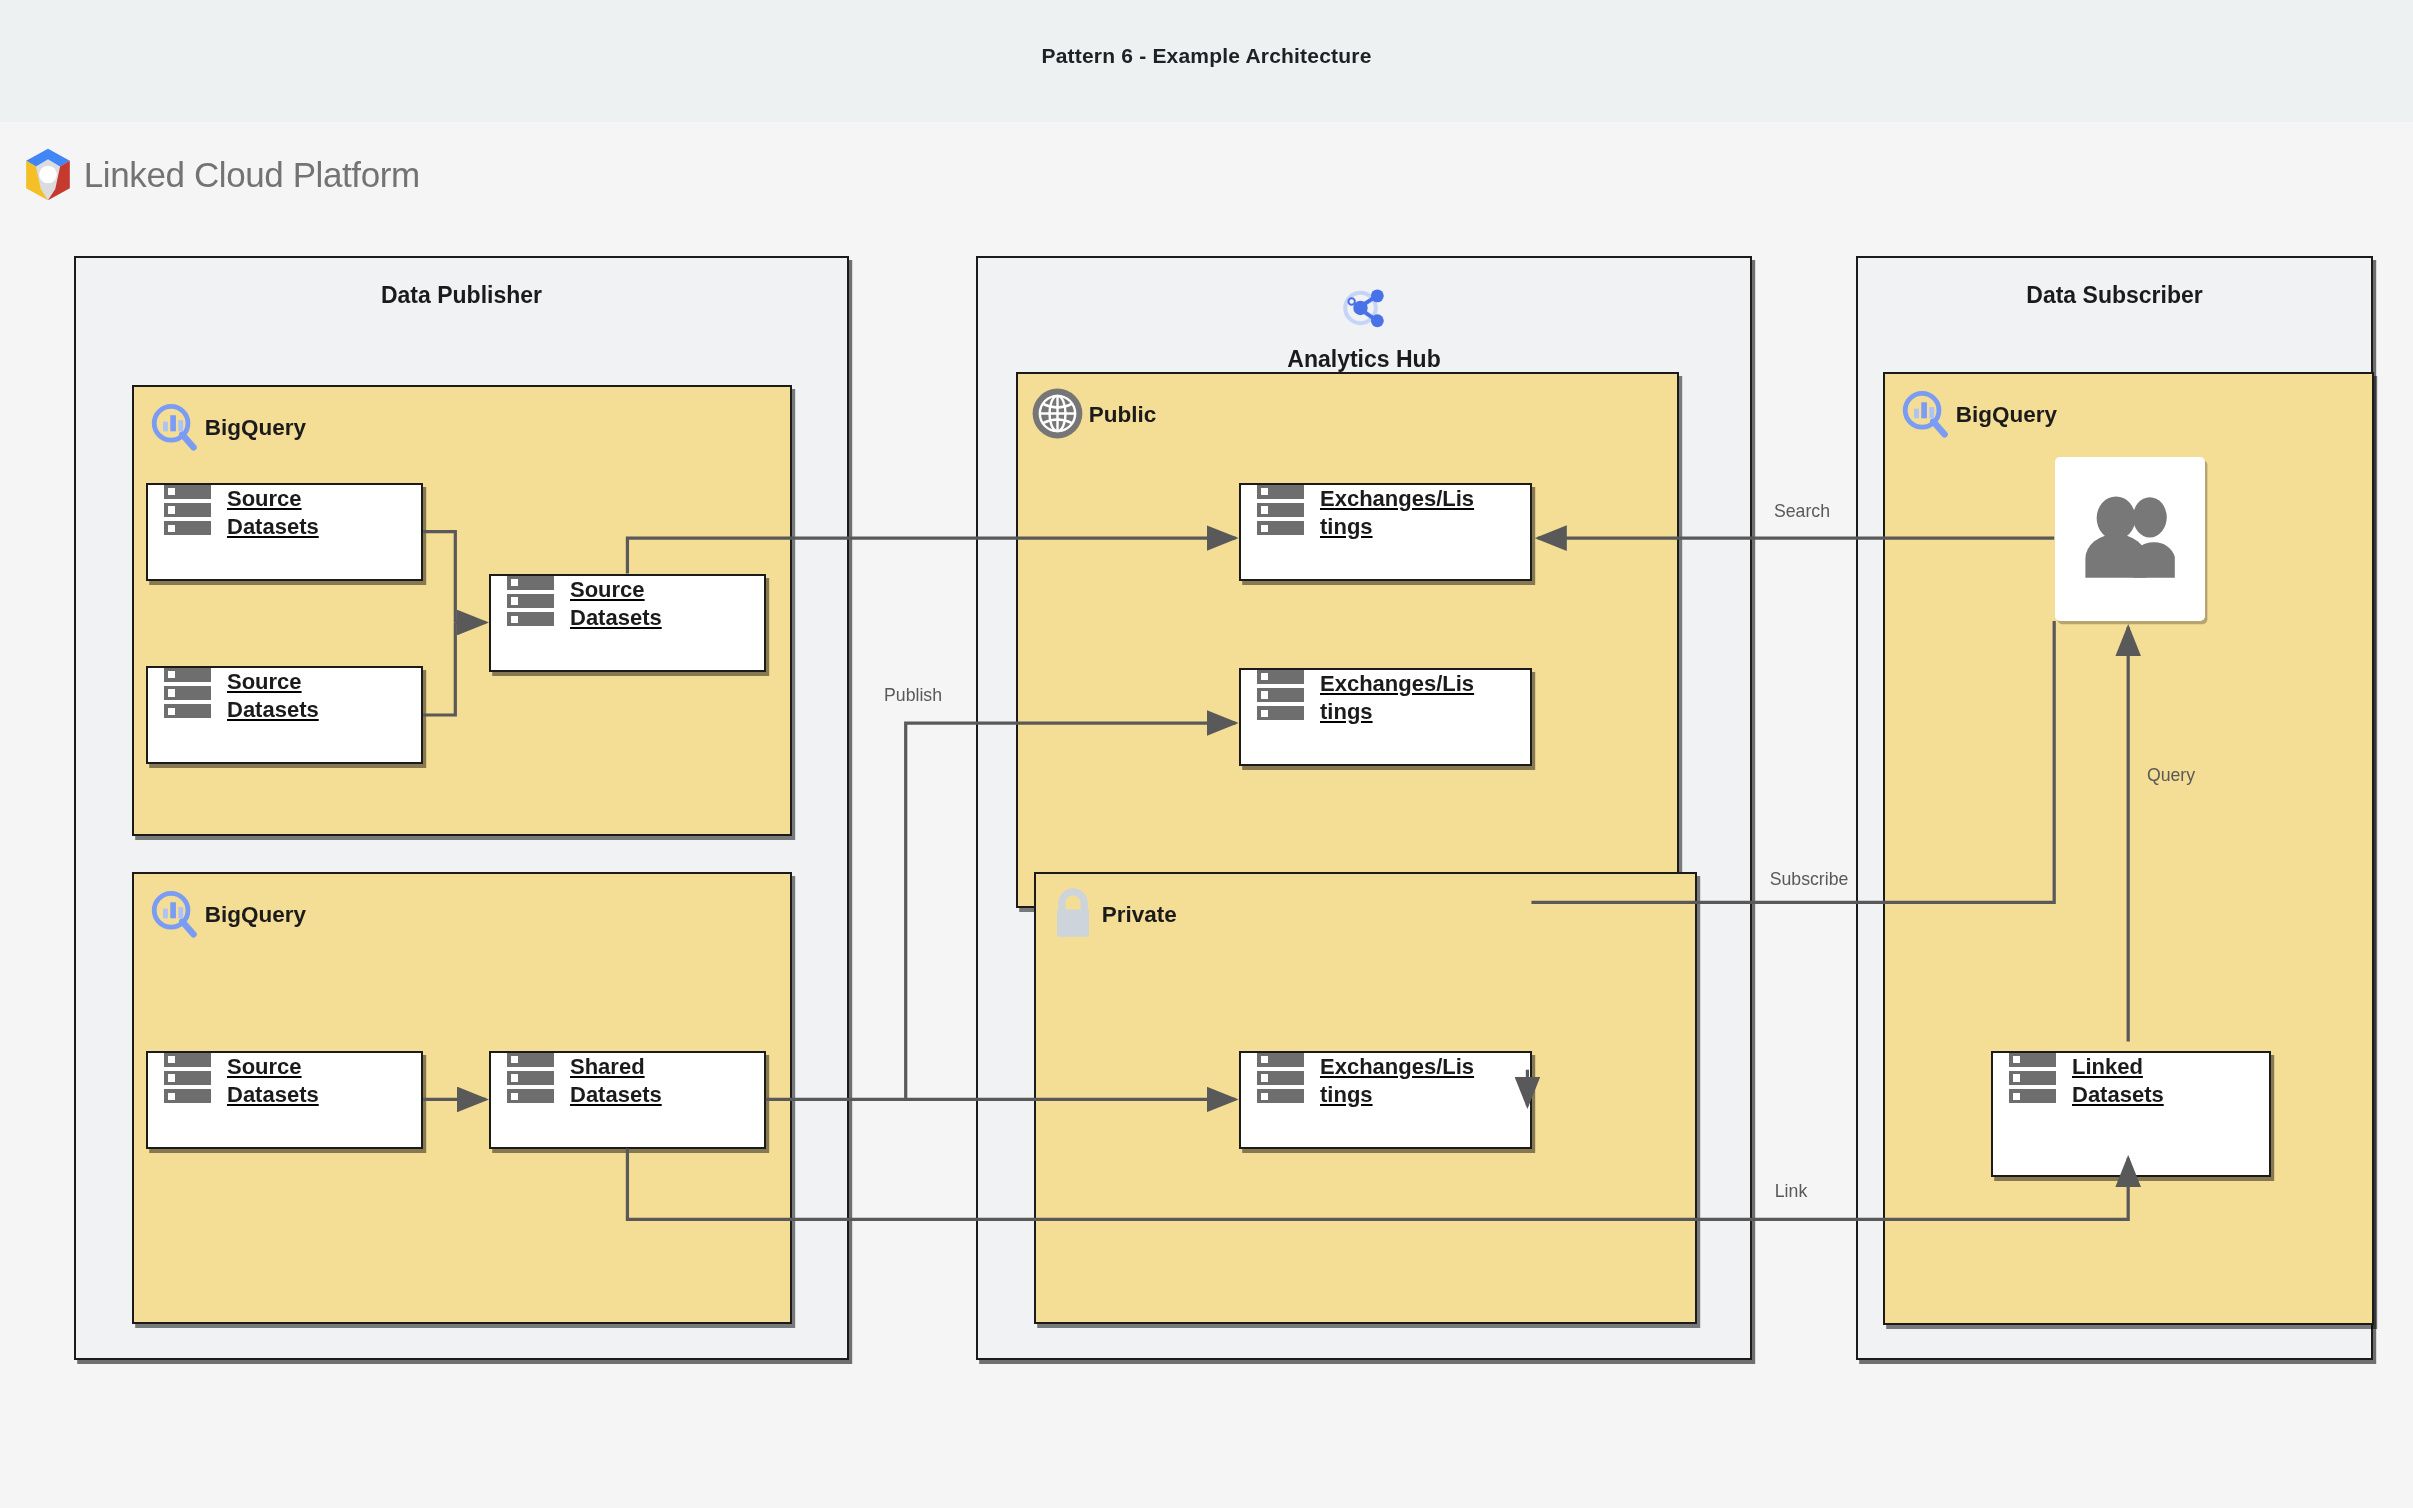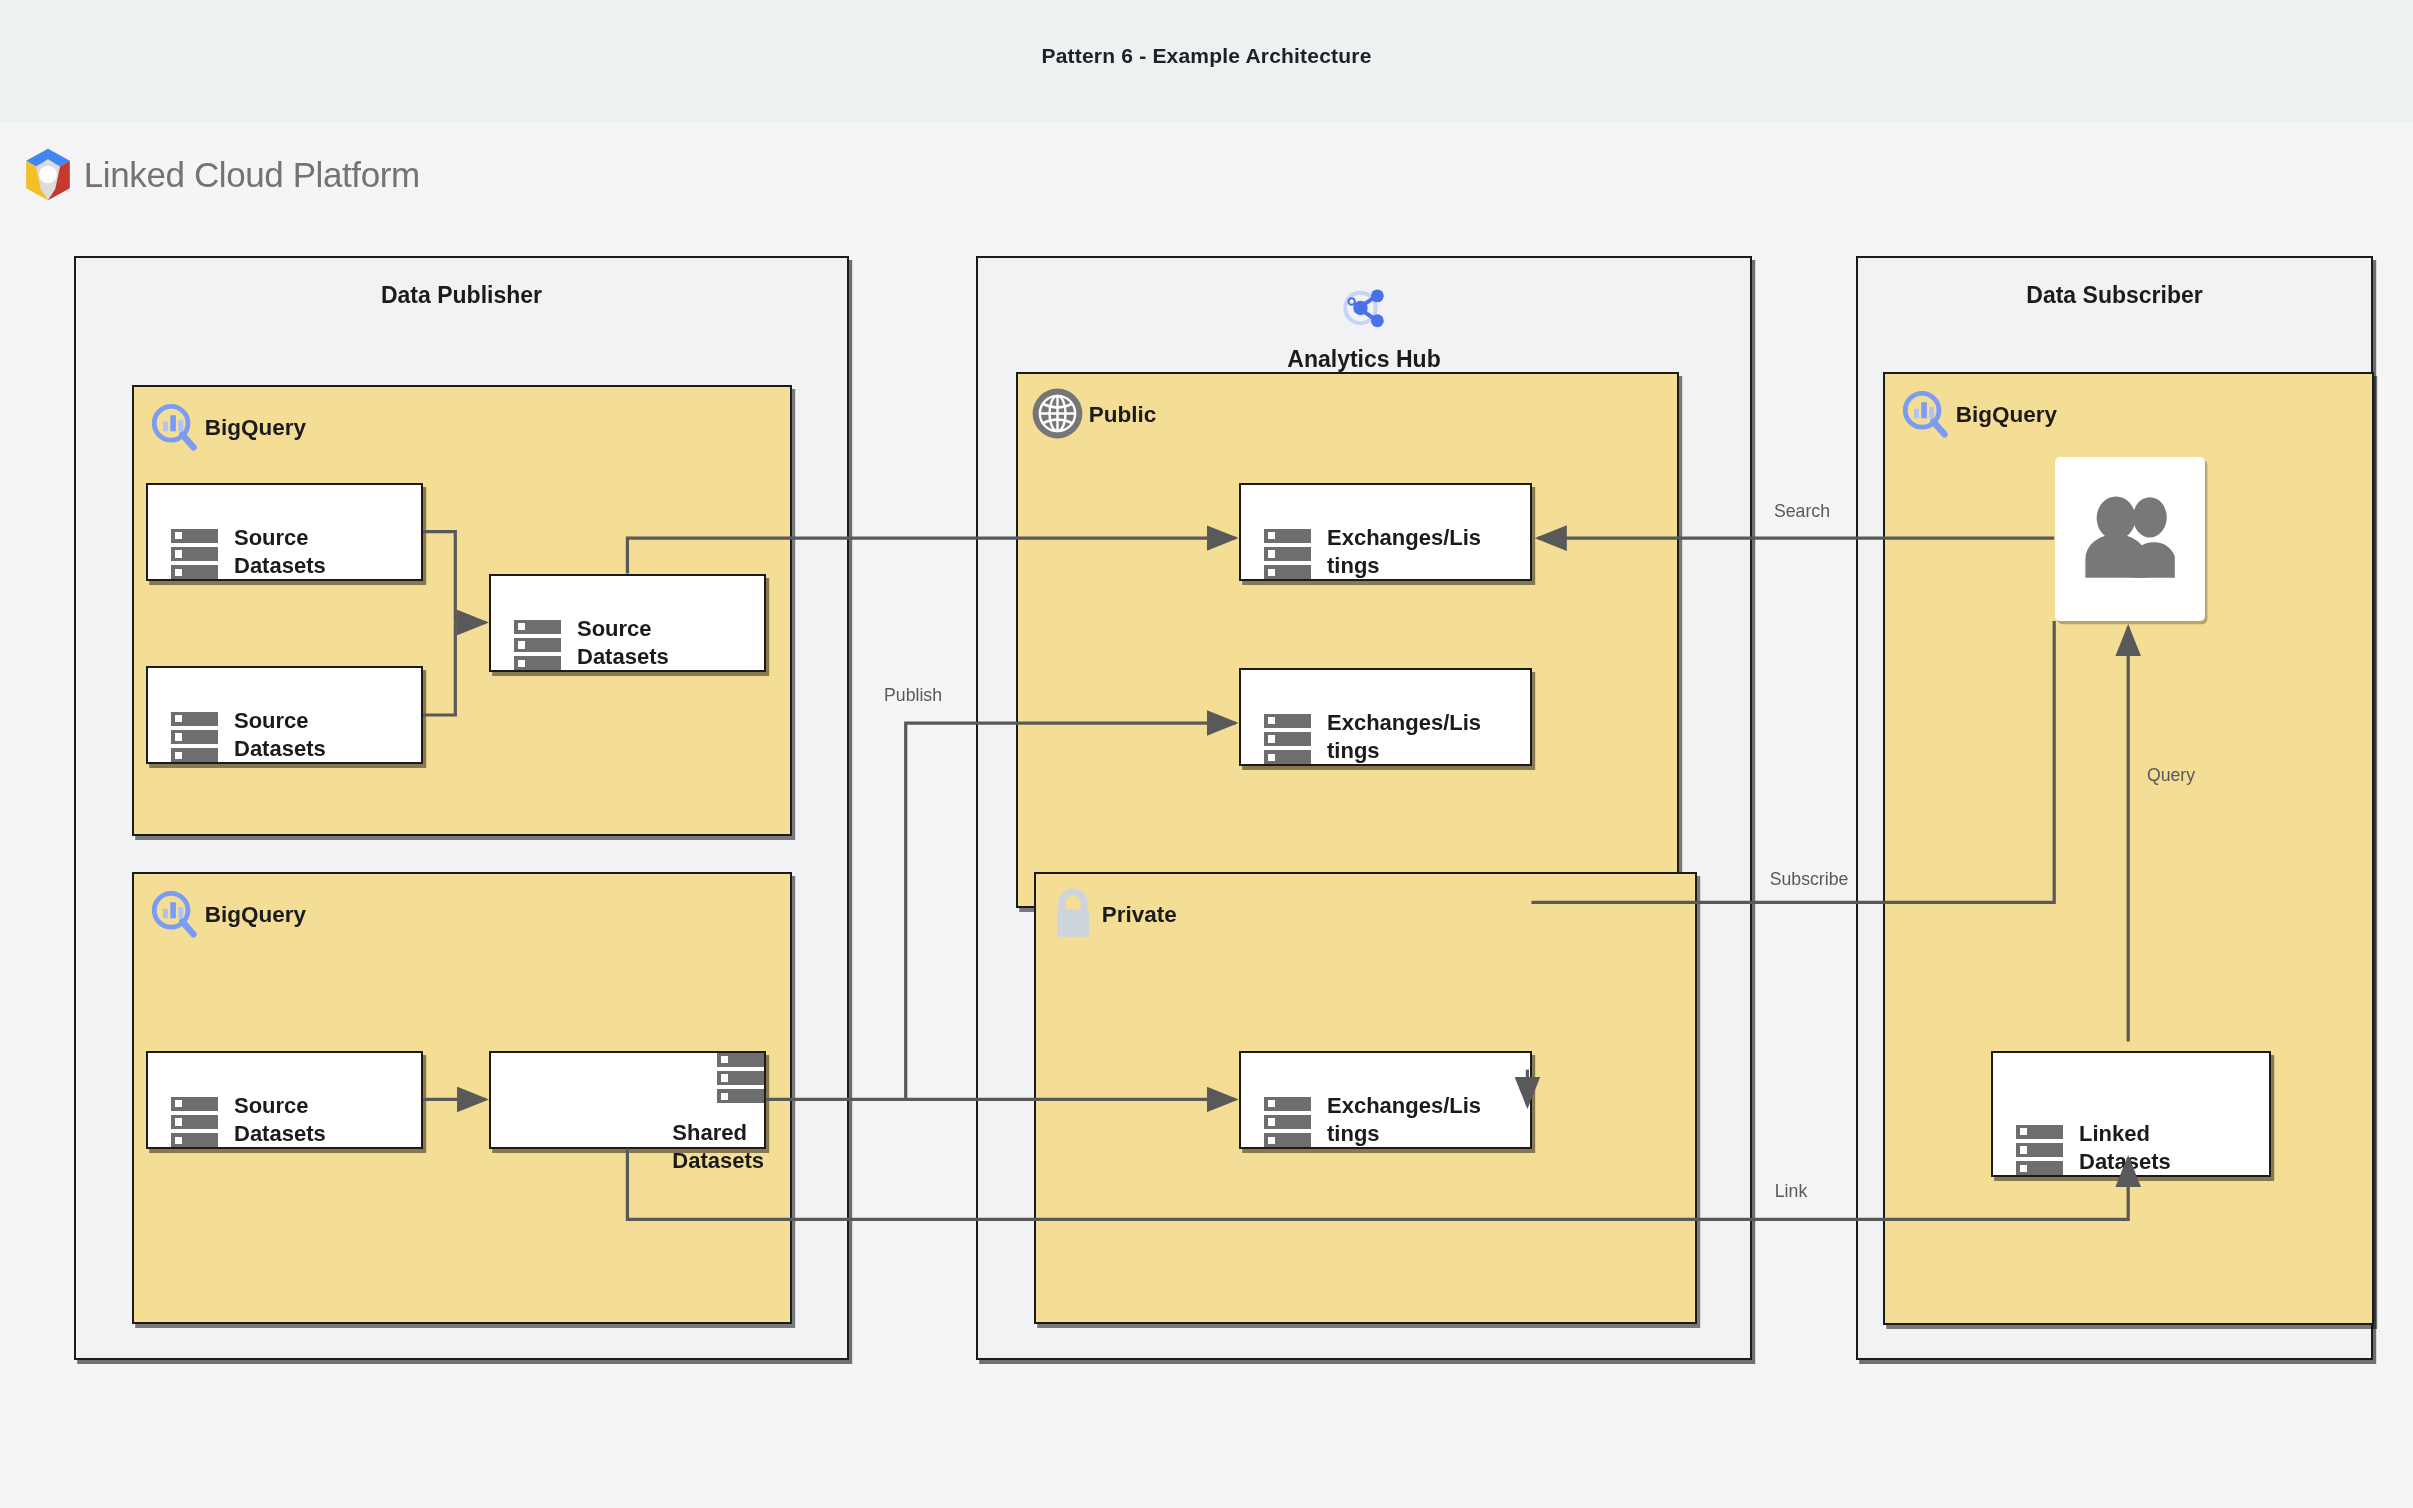"Source" .node { align-items: flex-end -> flex-start; padding-left: 23px -> 16px; text-decoration: none -> underline }
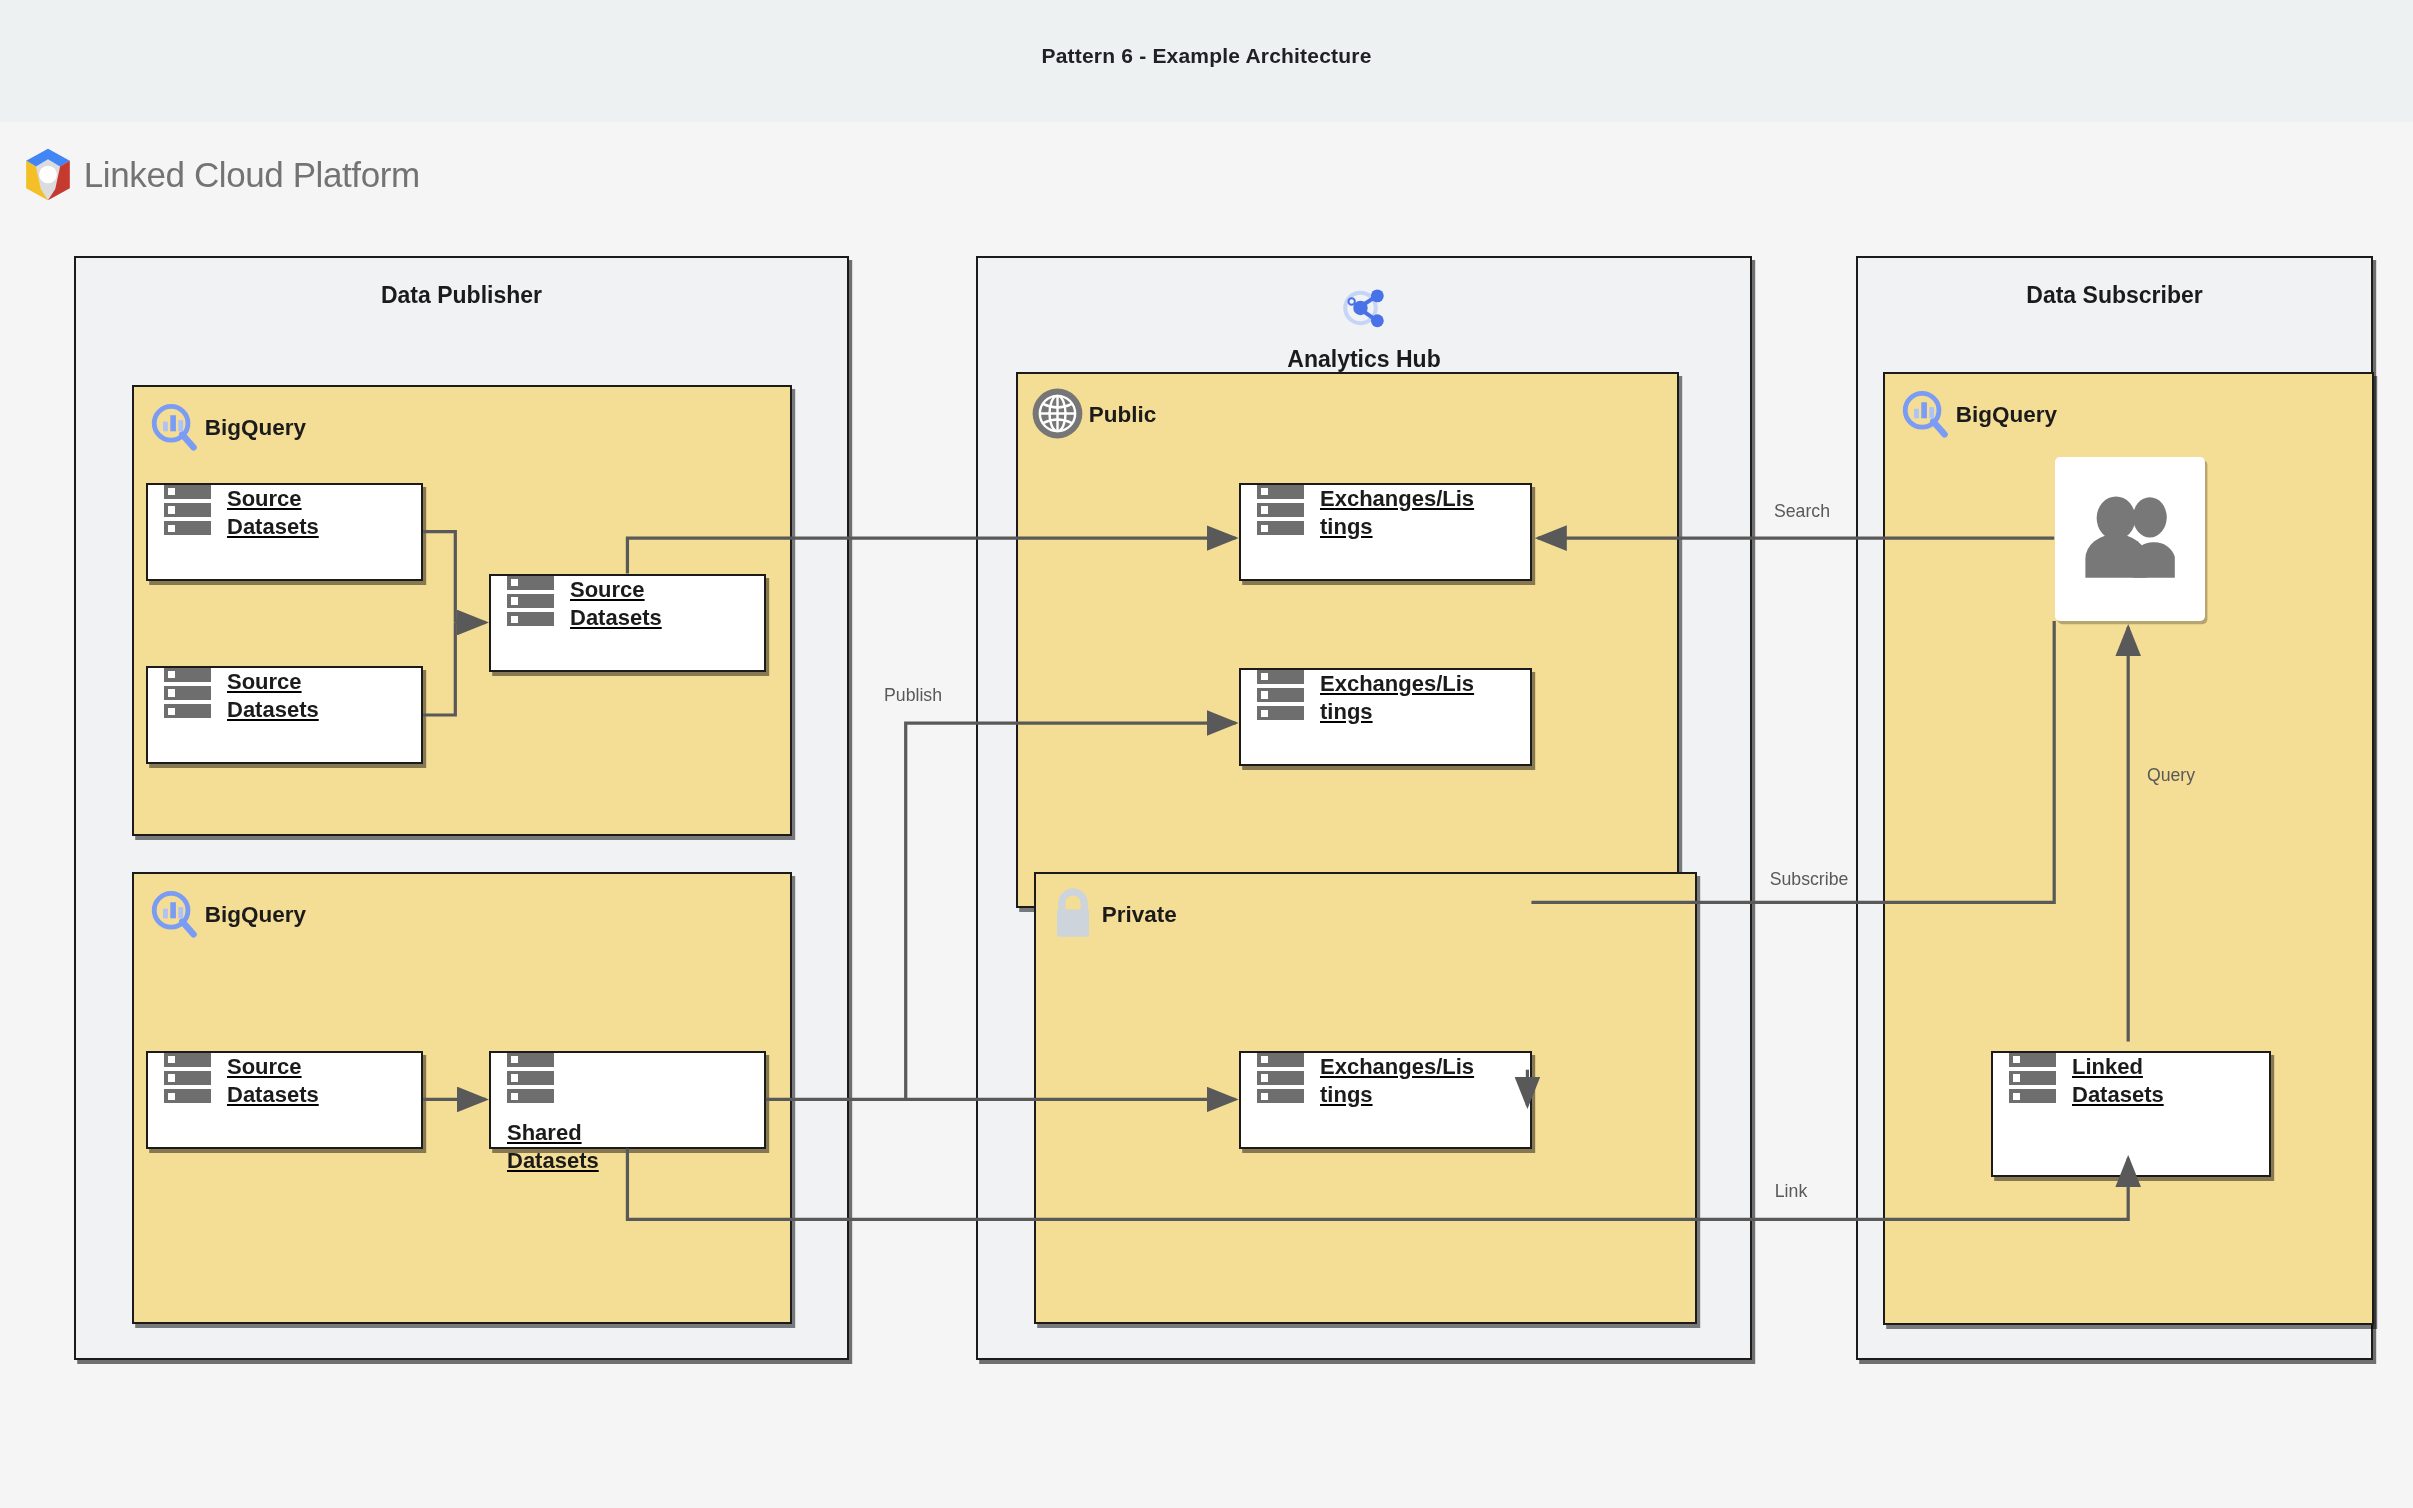"Shared" div.node { flex-direction: column -> none }
